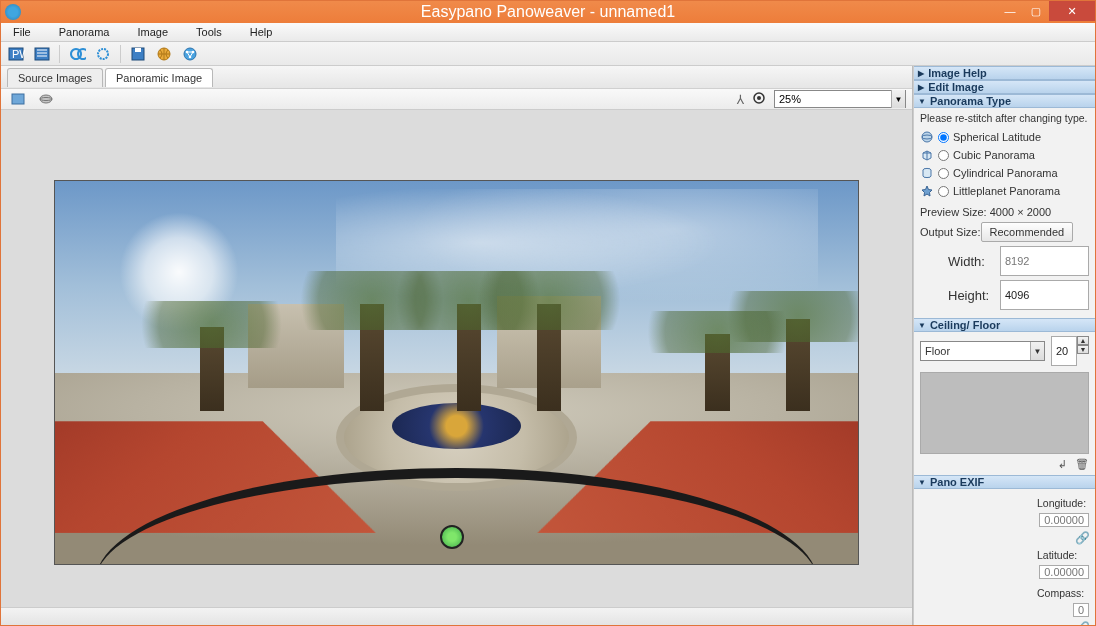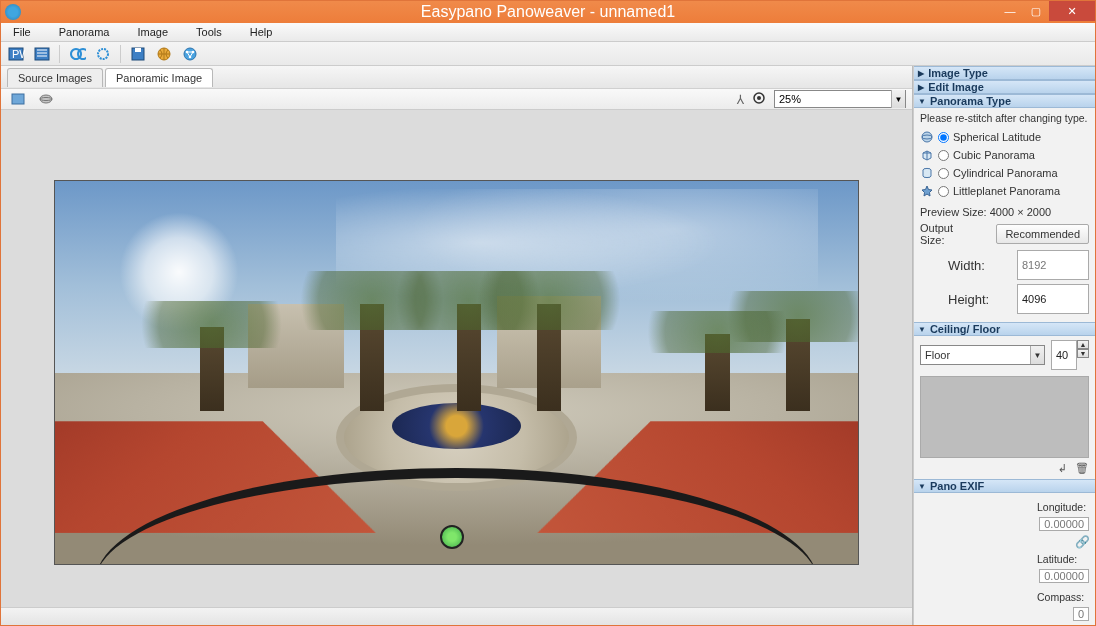"Image Type" span { text: Type -> Help }
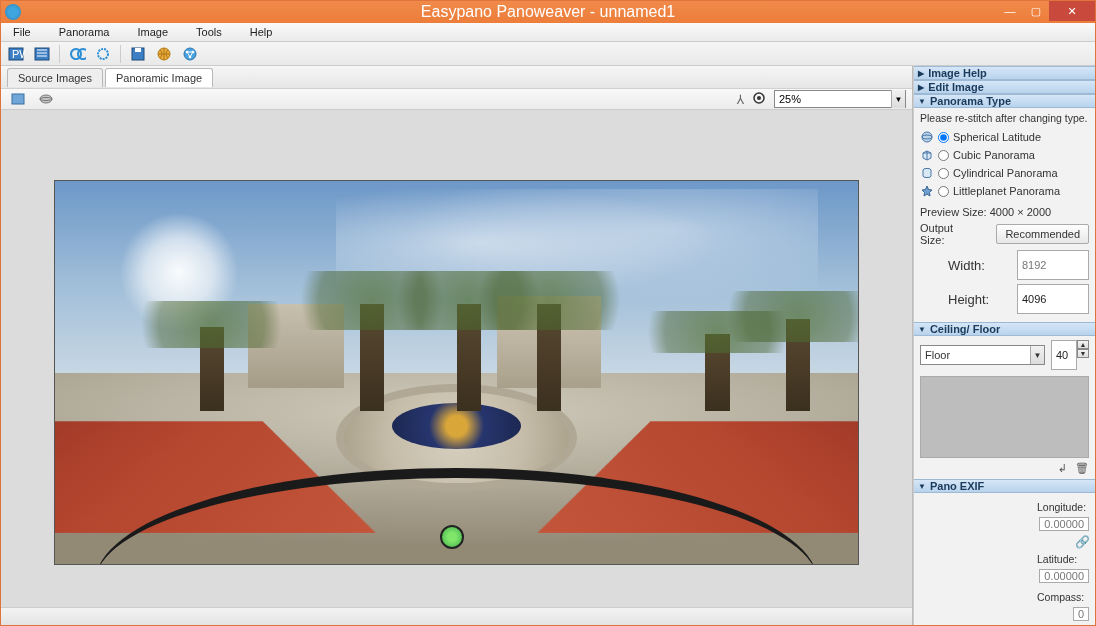"Output Size:" .field-row { gap: 17px -> 0 }
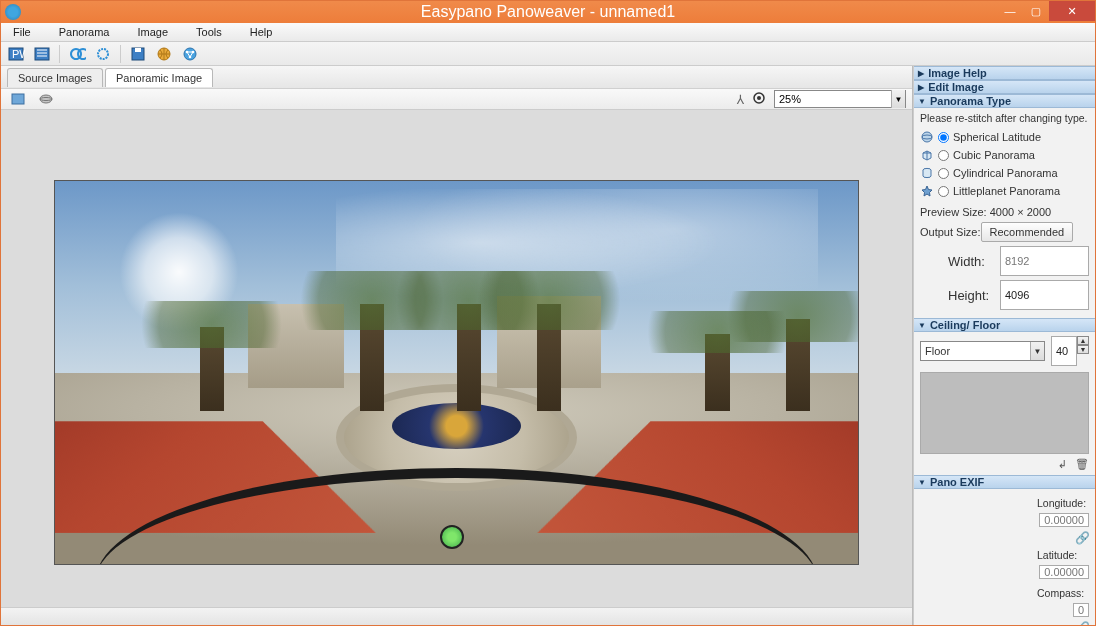"40" div.field-input { text: 40 -> 20 }
